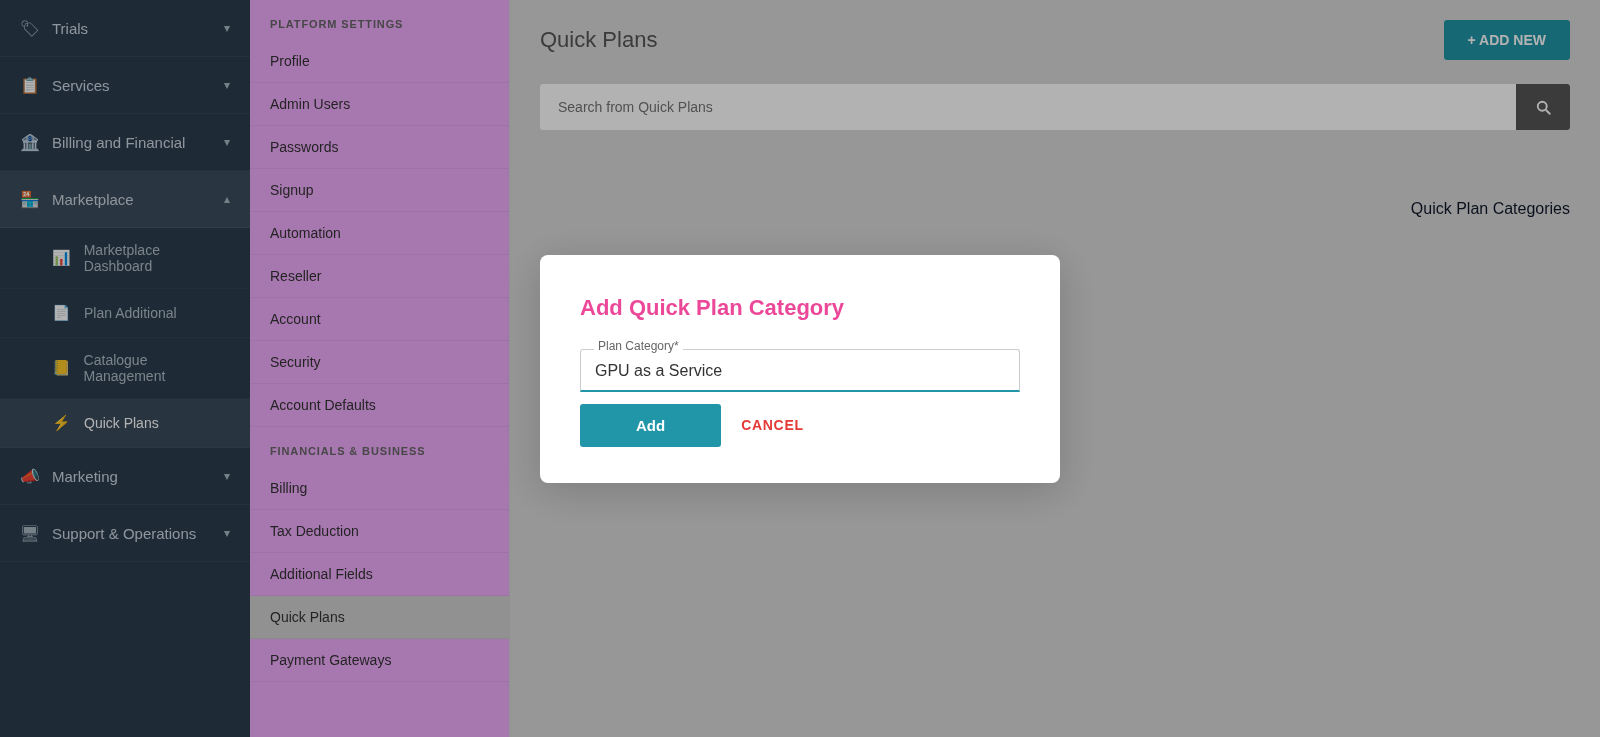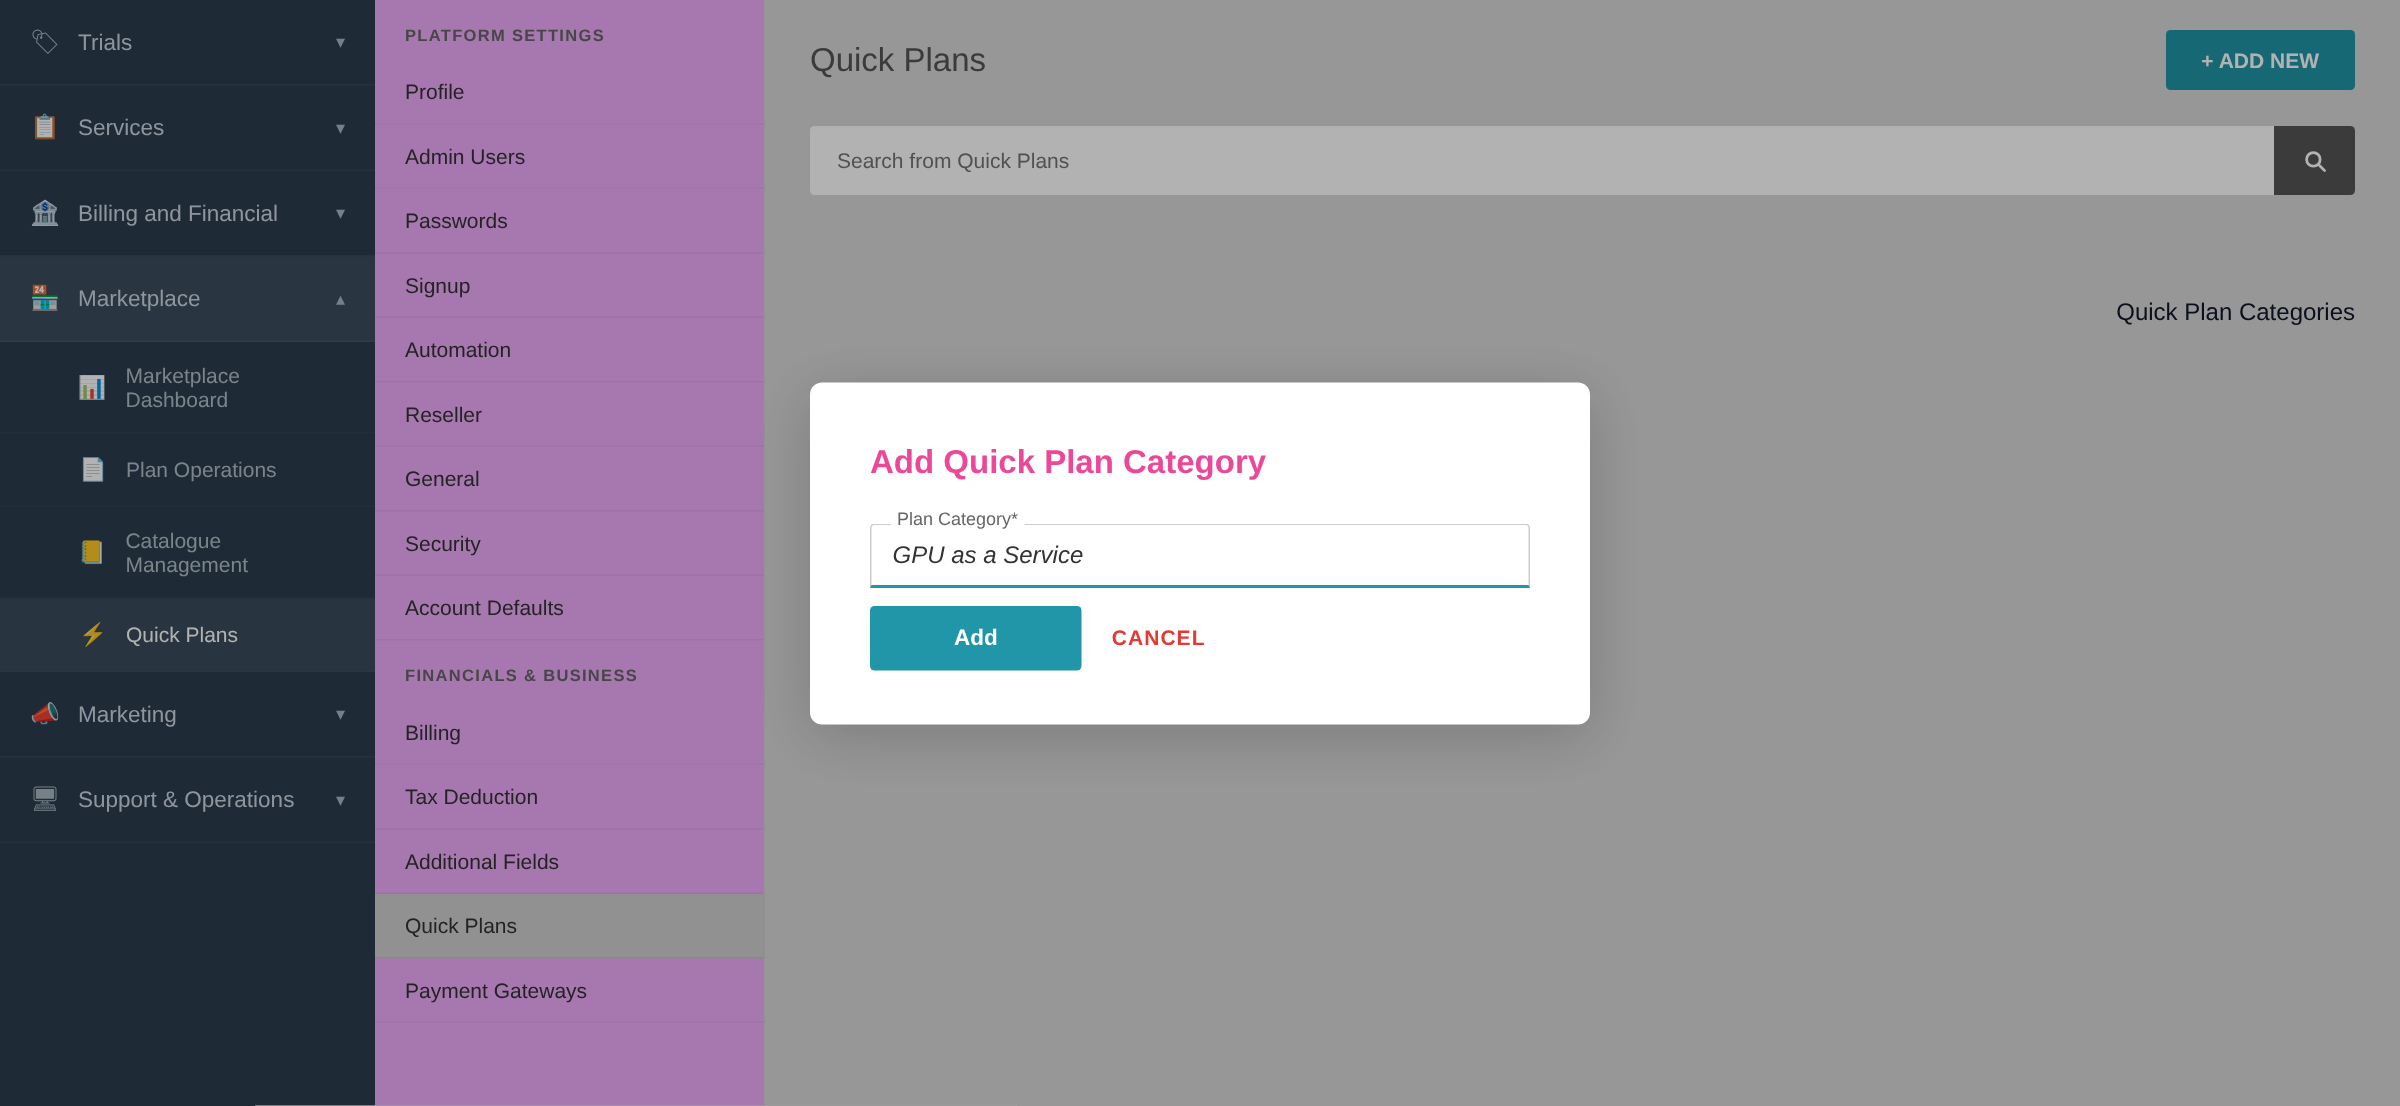"Plan Operations" span { text: Operations -> Additional }
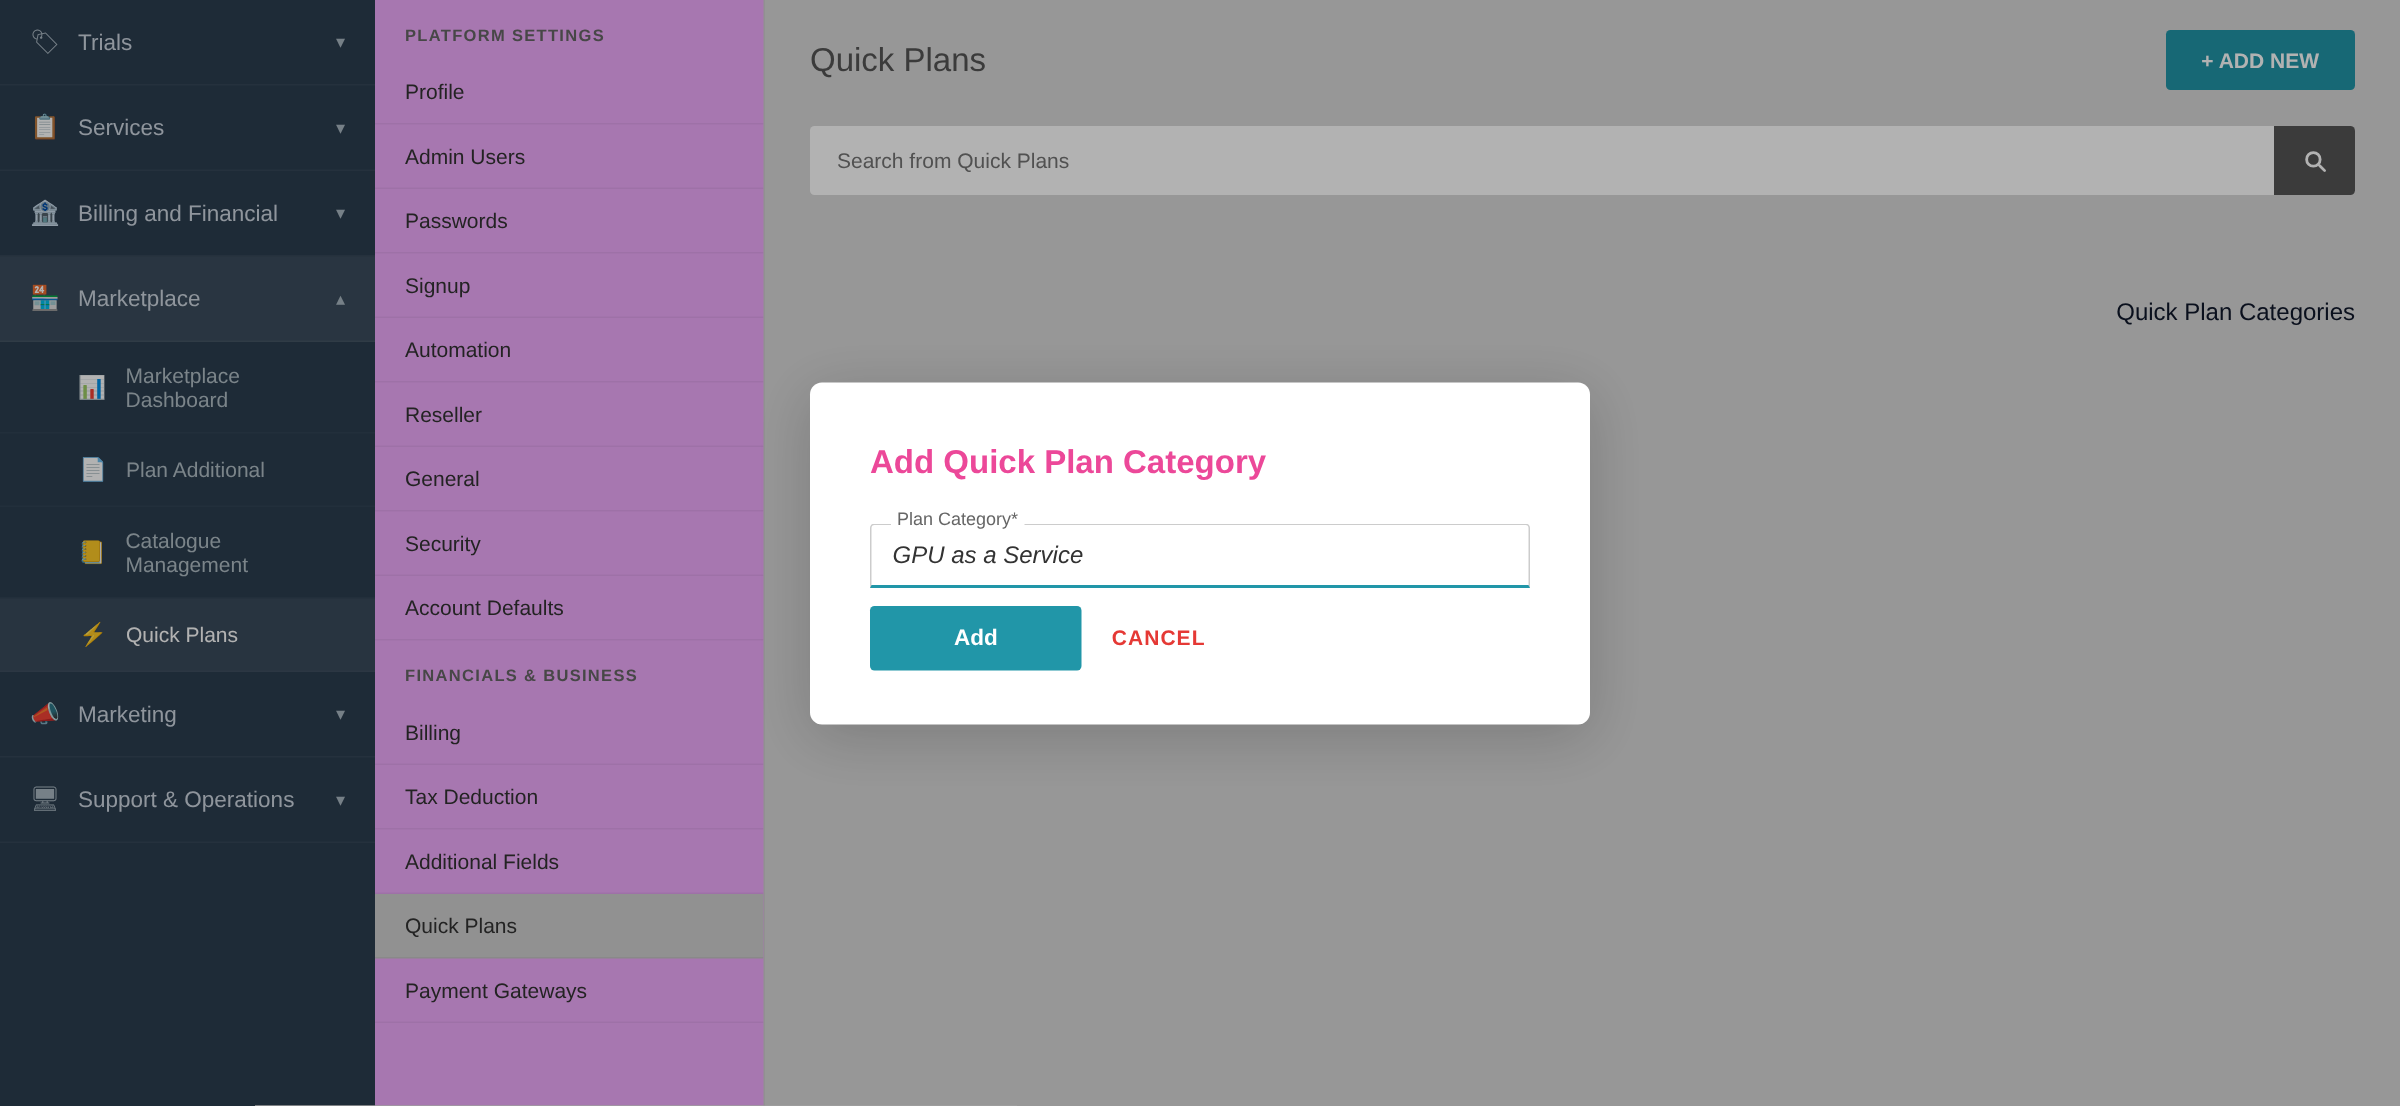"General" div.settings-menu-item { text: General -> Account }
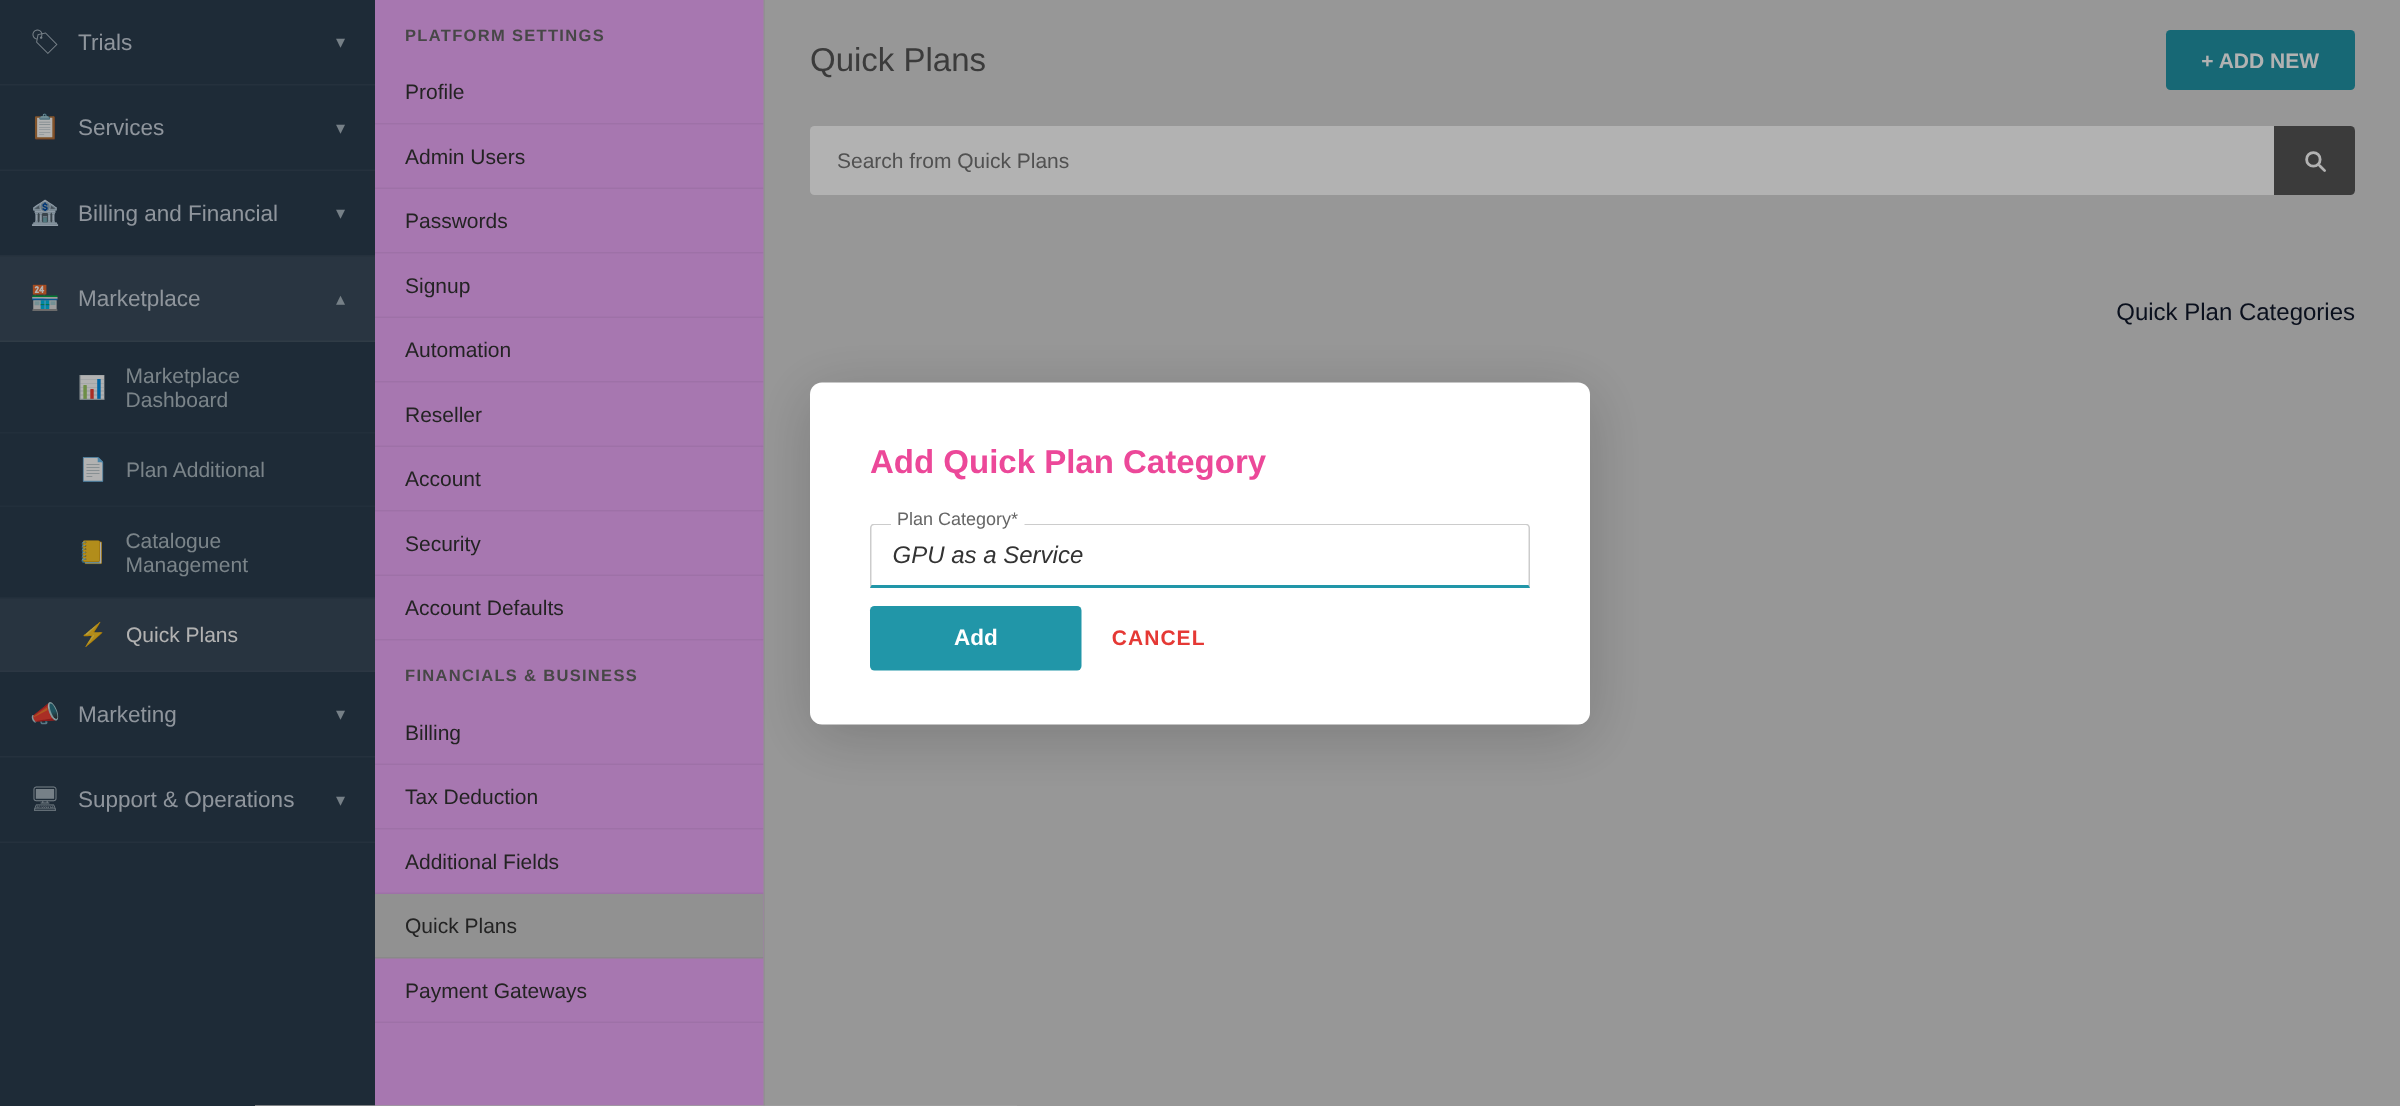"GPU as a Service" .form-input { font-style: italic -> none }
